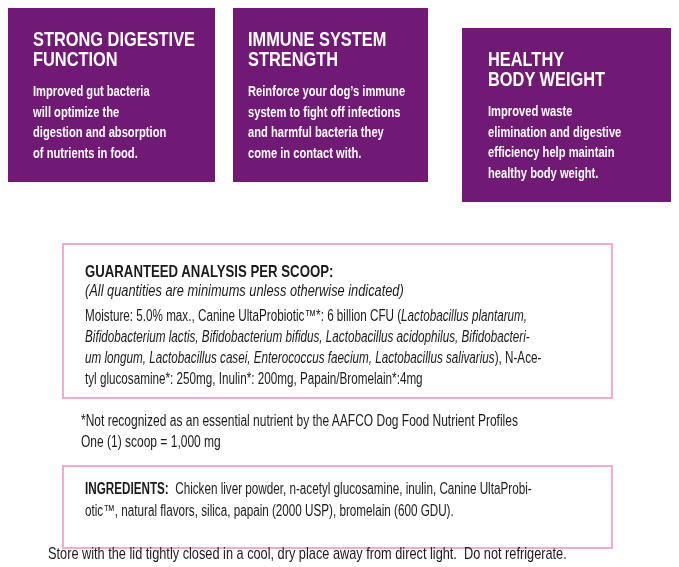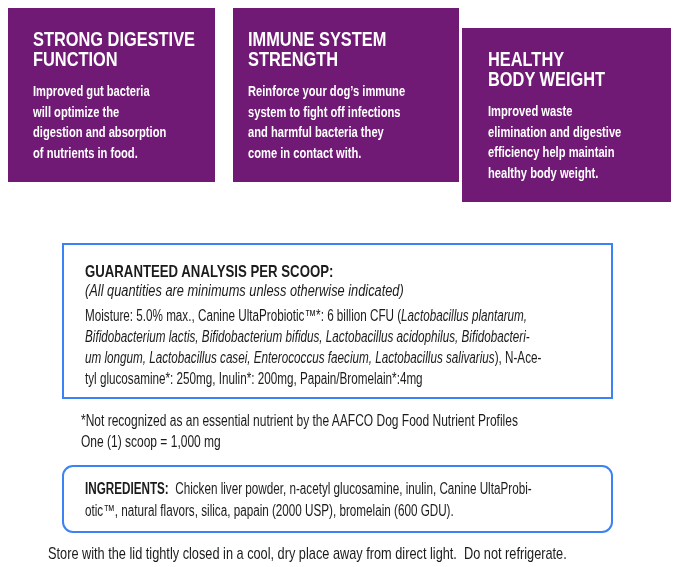"IMMUNE SYSTEM" #panel-1 { width: 226px -> 195px }
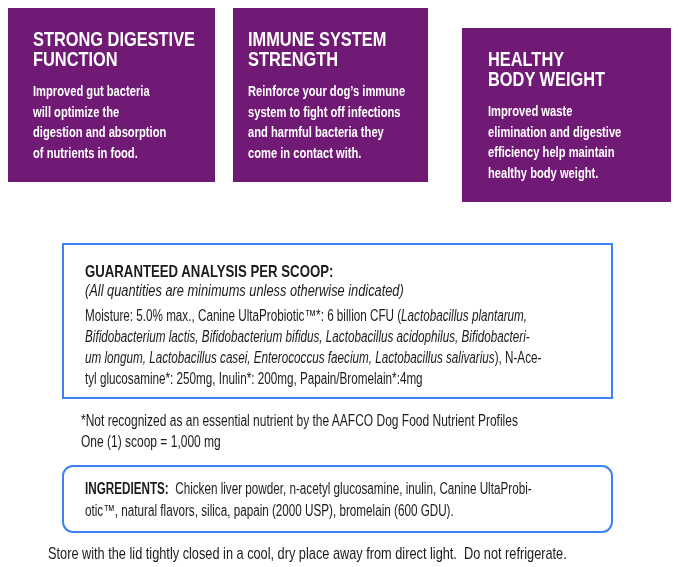"GUARANTEED ANALYSIS PER SCOOP:" .rule-box { border: 2px solid #3b82f6 -> 2px solid #f9a8d4 }
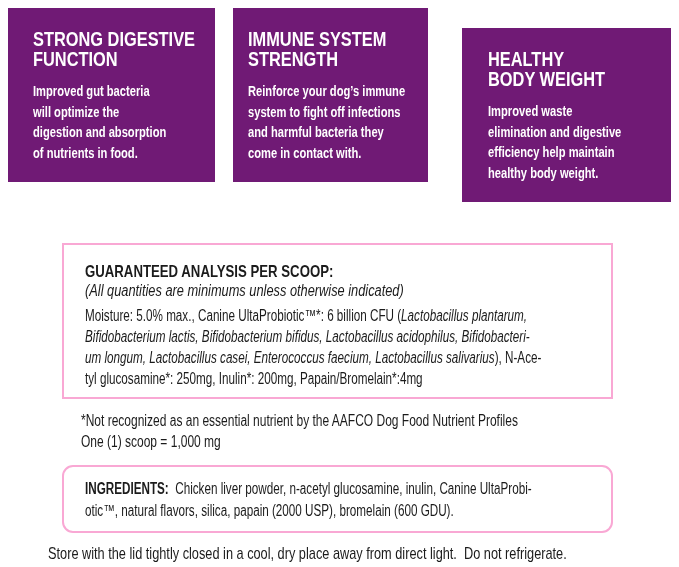"INGREDIENTS: Chicken liver powder," #ing-box { border-radius: 11px -> none; height: 68px -> 84px }
